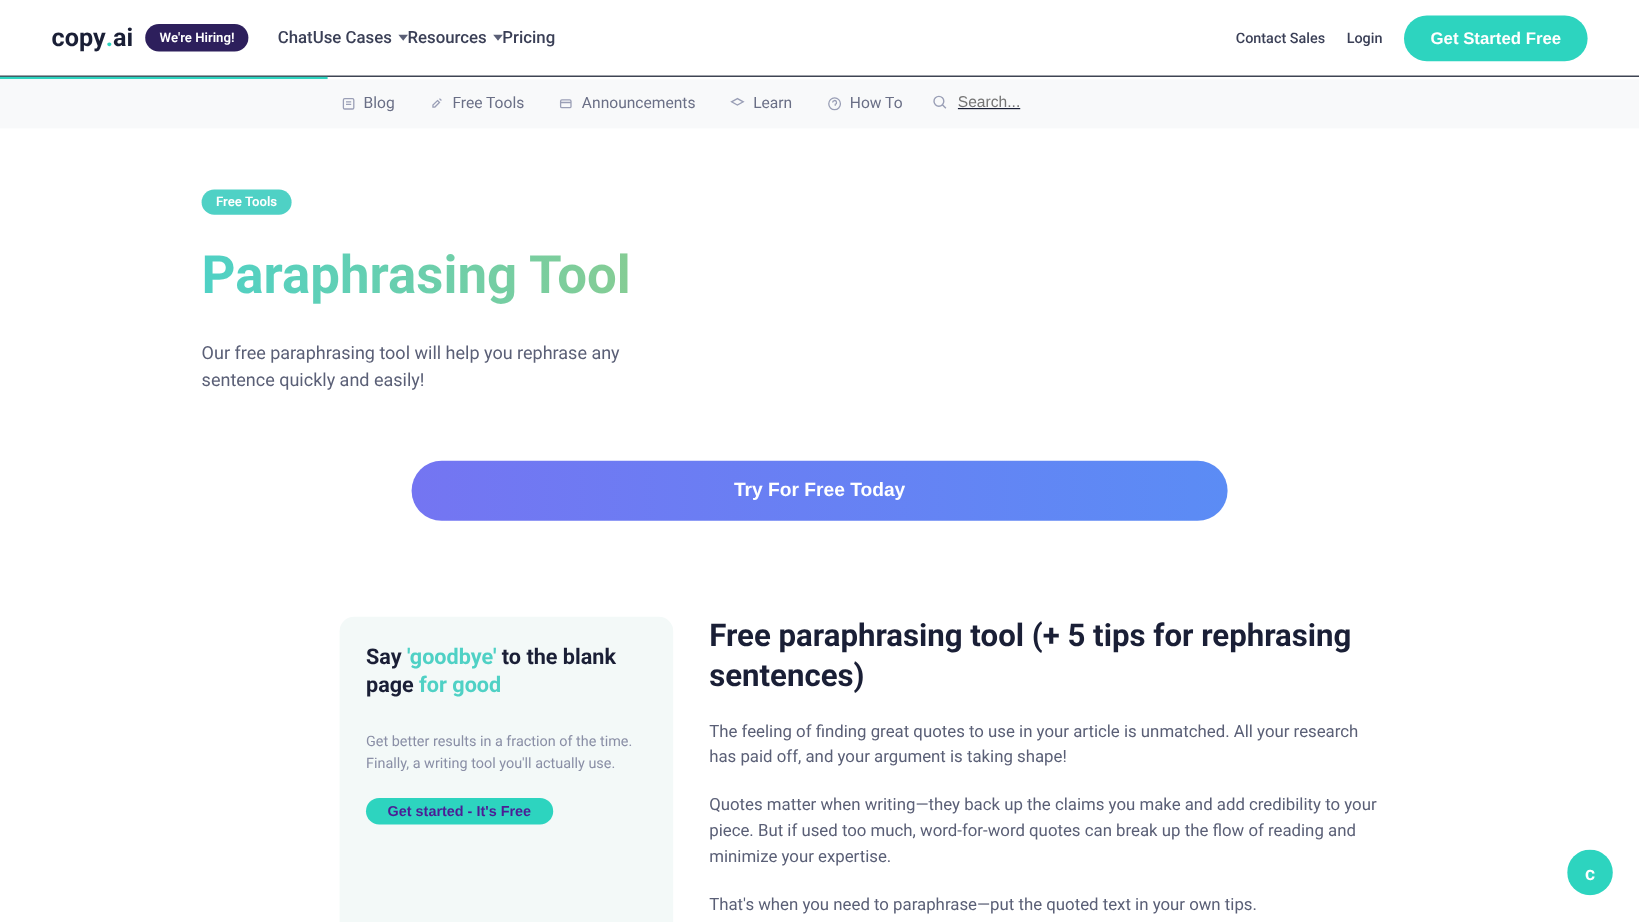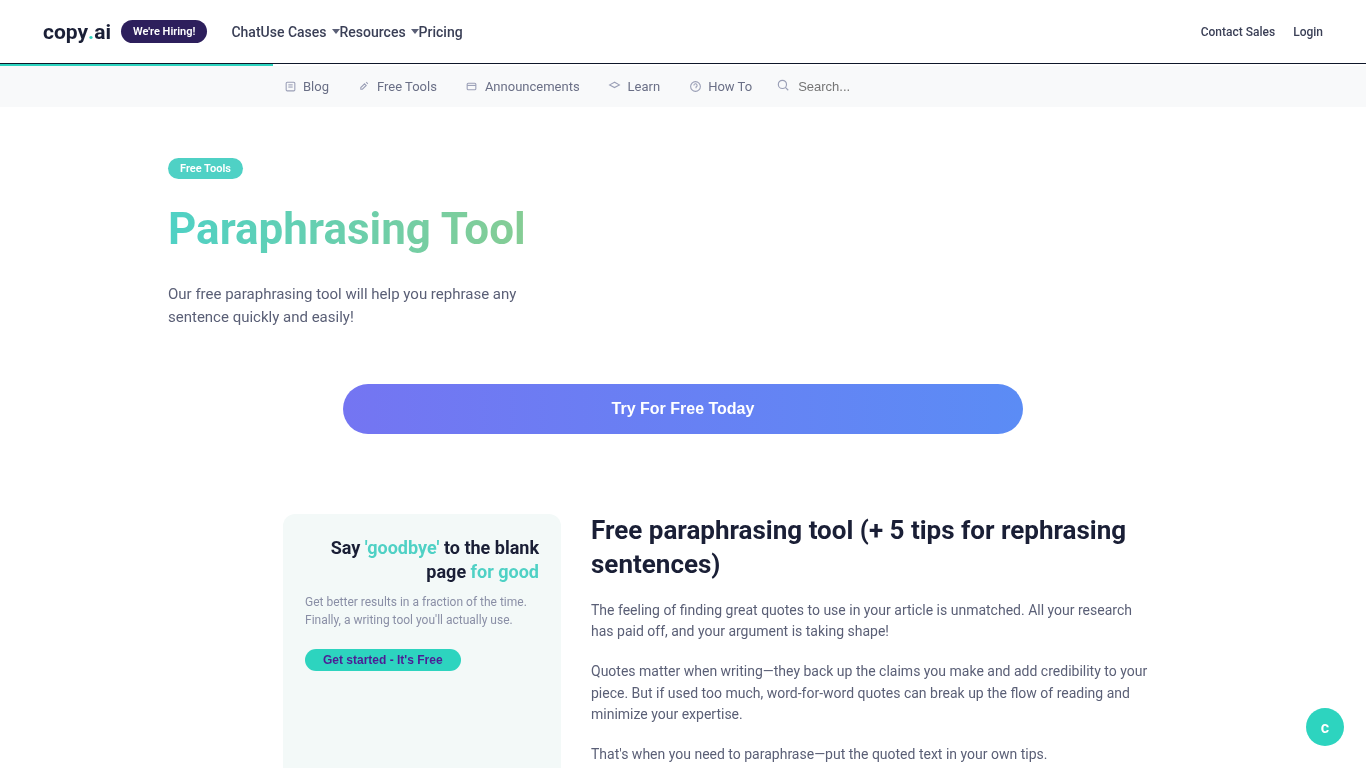"Get Started Free" button.btn-primary { html: none -> <button>Get Started Free</button> }
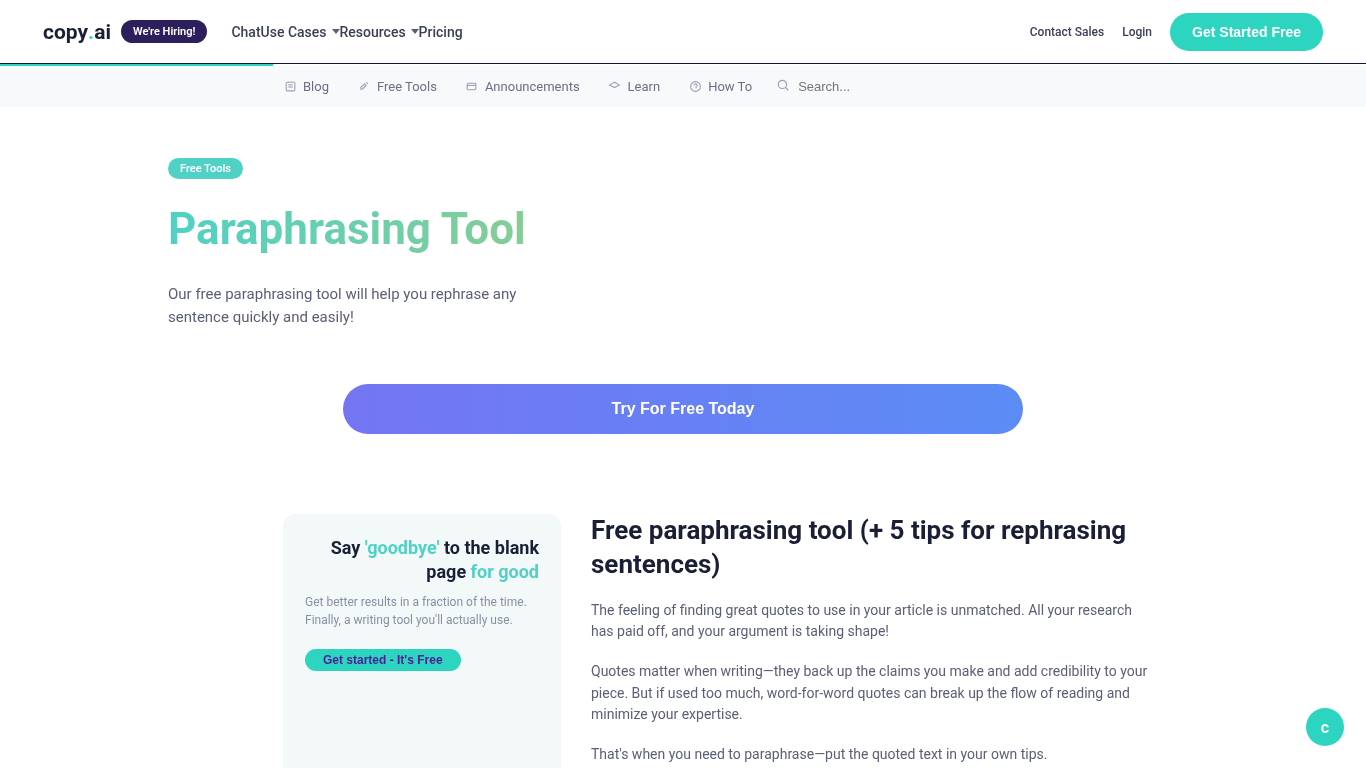"Search..." .search-wrap { align-items: center -> flex-start; text-decoration: none -> underline }
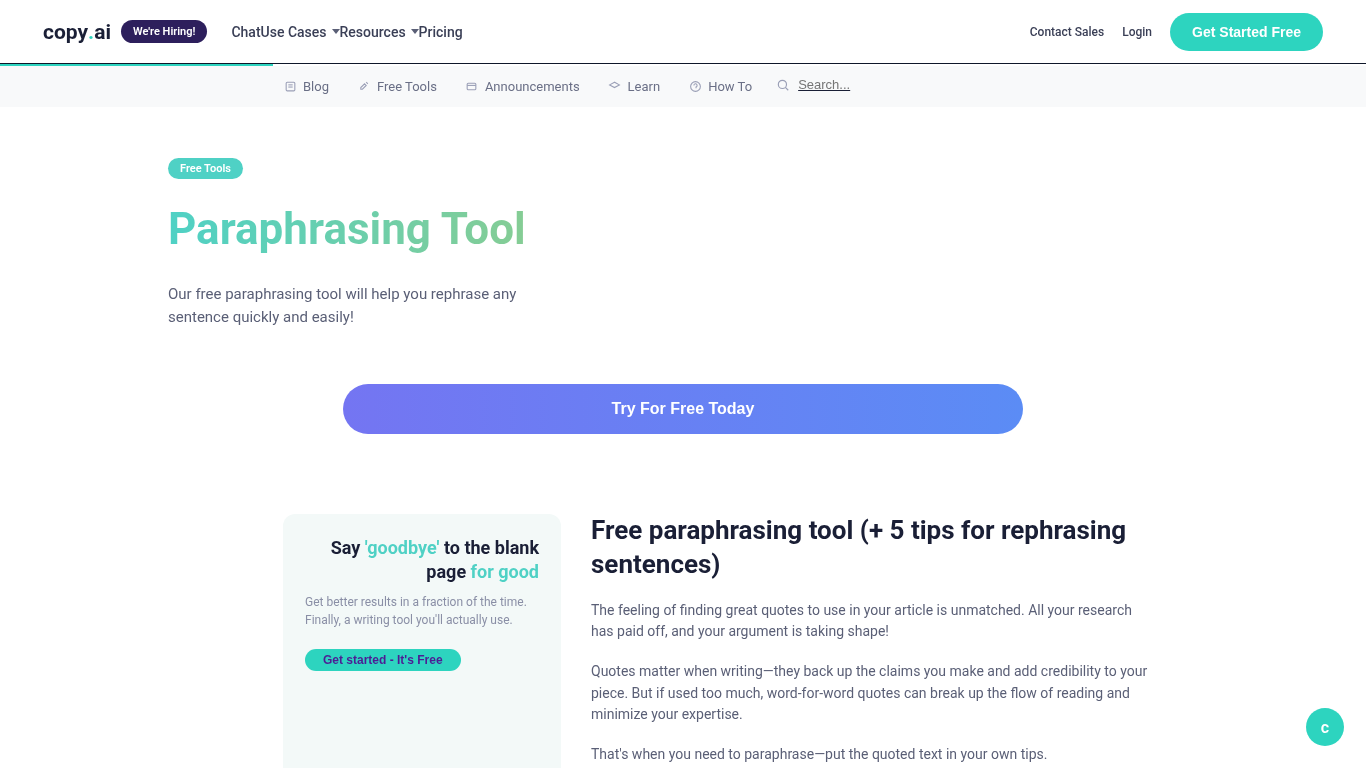"Say 'goodbye' to the blank" .sidebar-title { margin-bottom: 8px -> 24px; text-align: right -> none }
